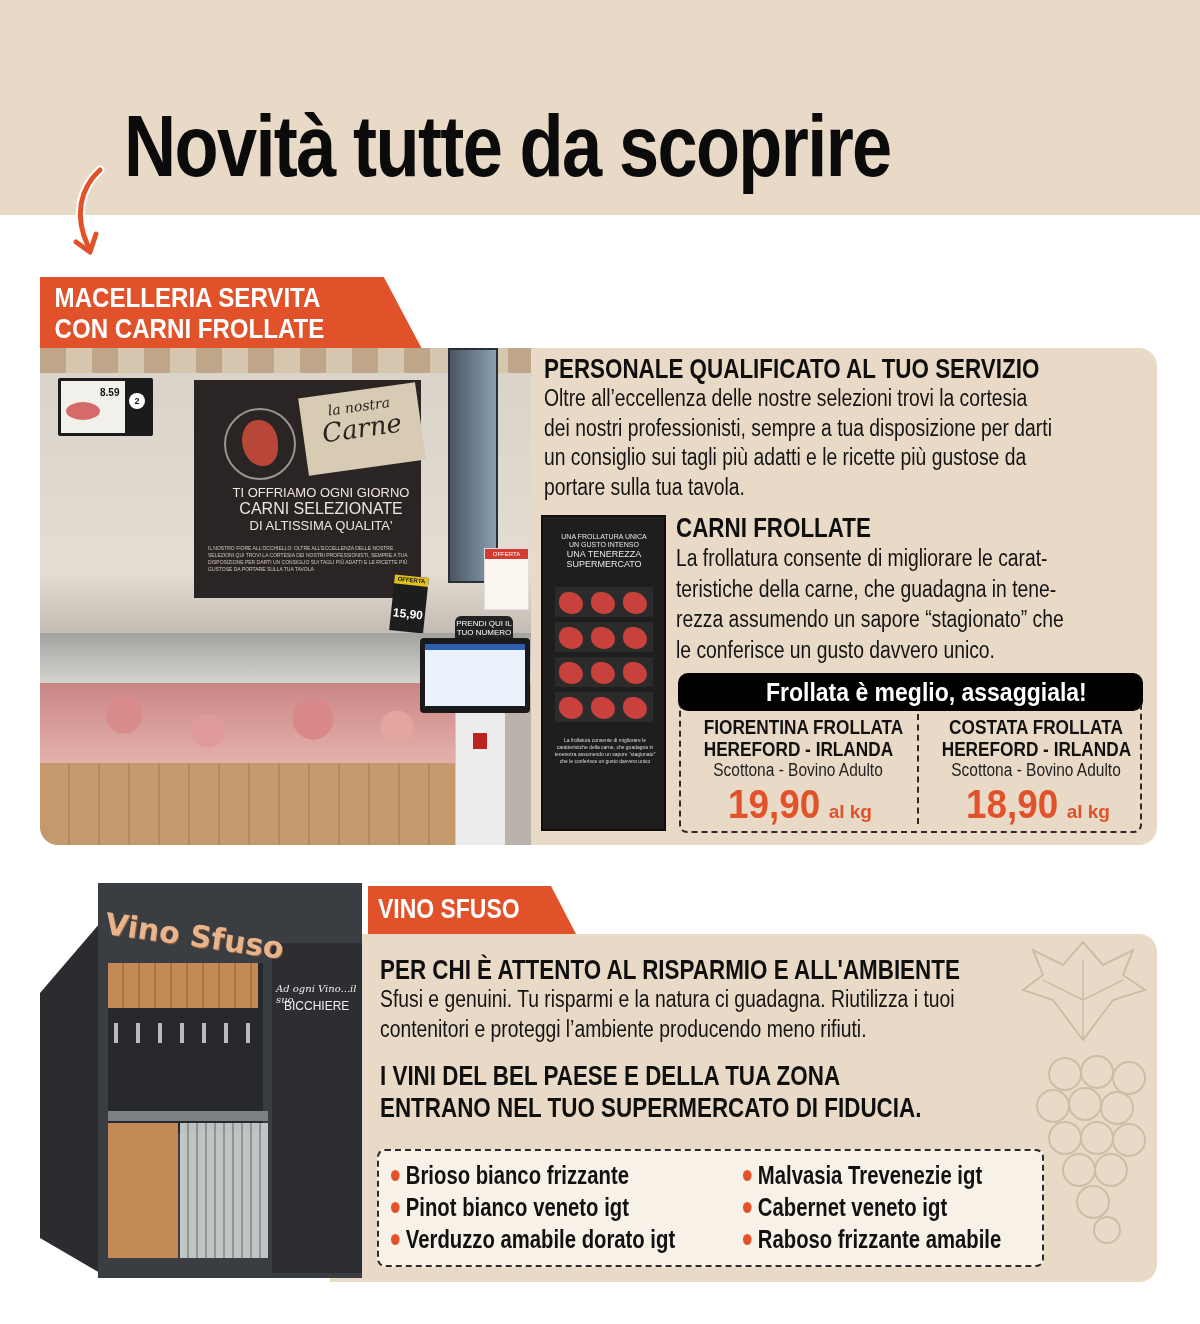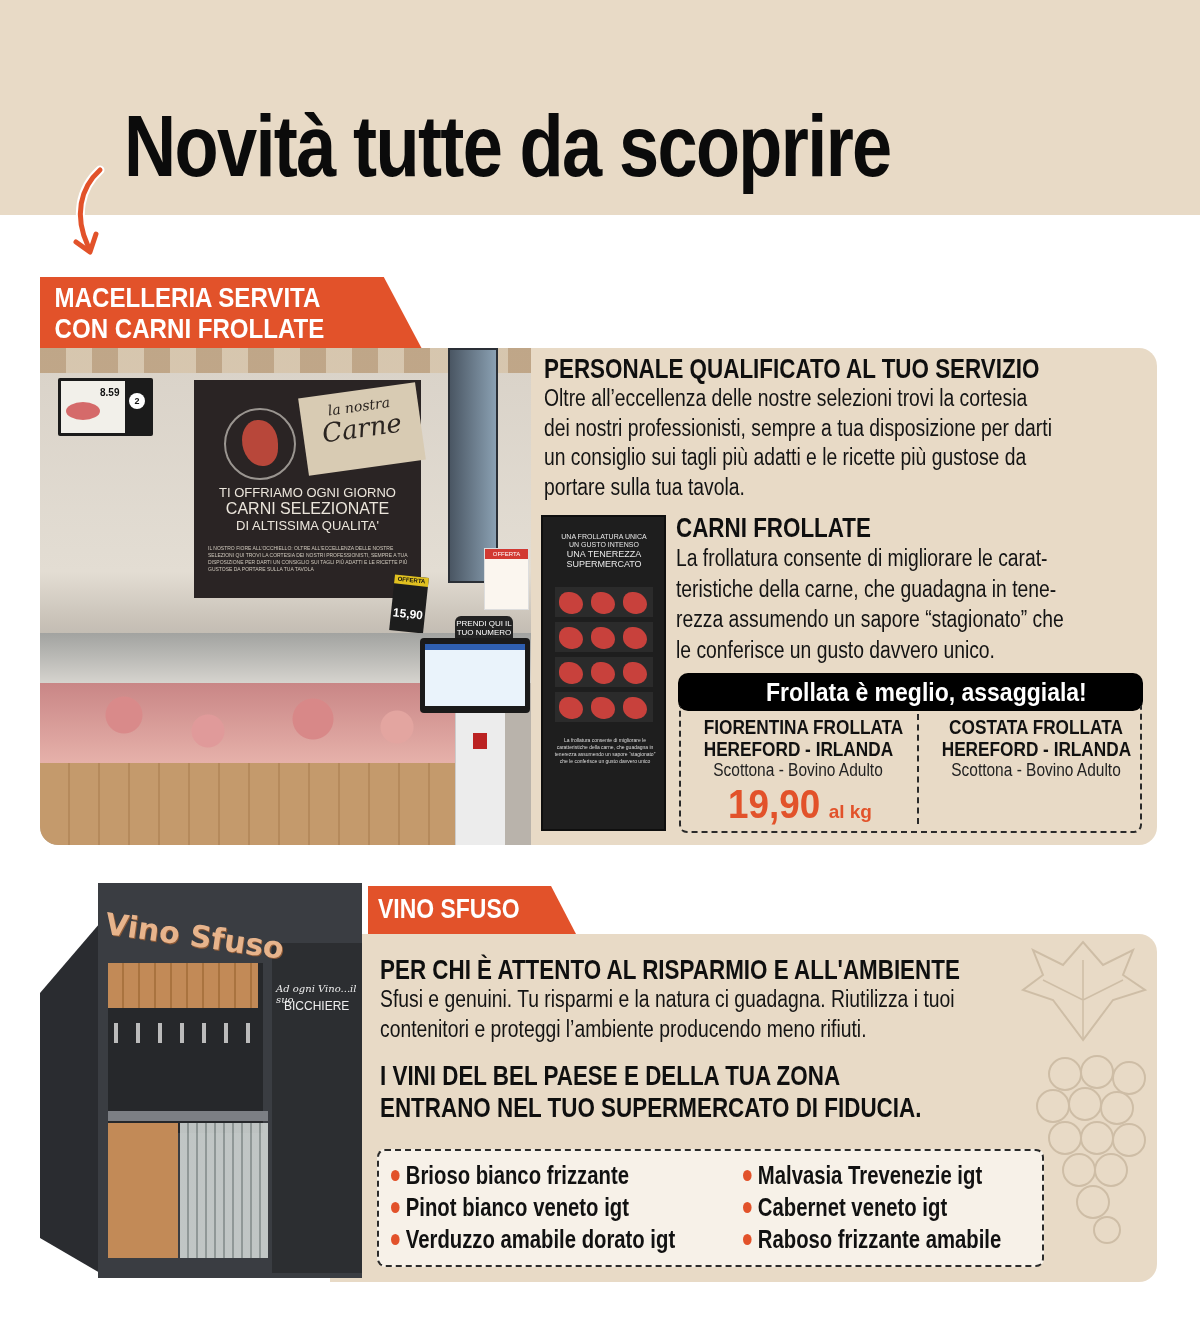"TI OFFRIAMO OGNI GIORNO" .ph-sign .big { width: 227px -> 254px }
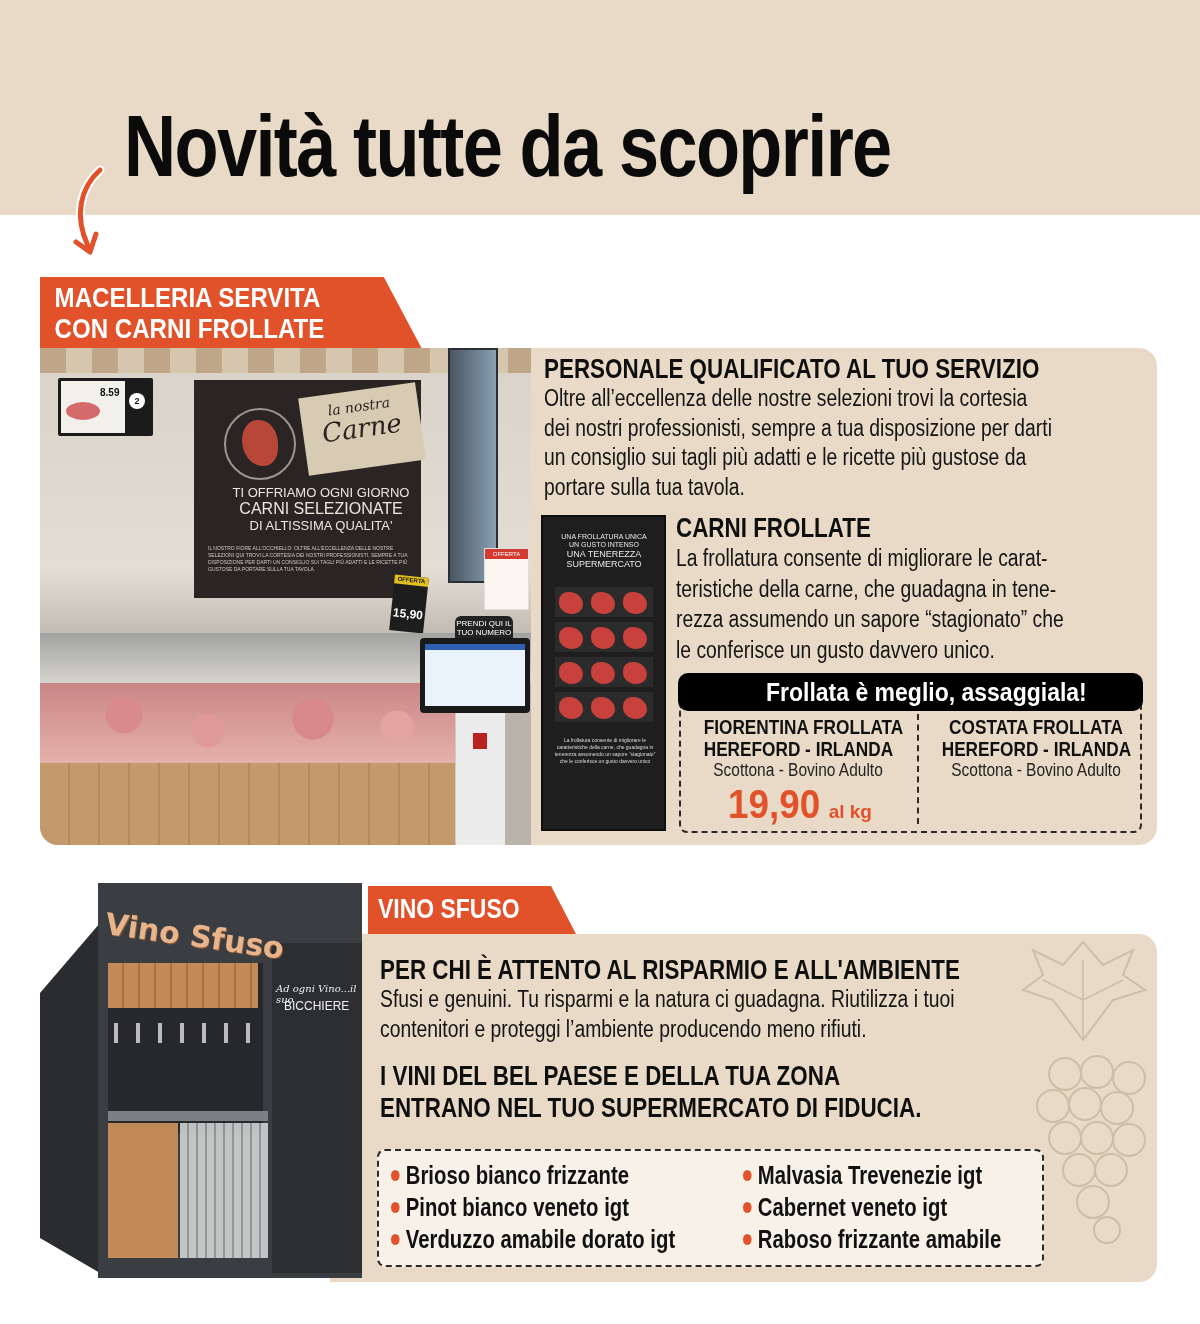"18,90 al kg" div.price { html: none -> <div> <span>18,90</span> <span>al kg</span> </div> }
